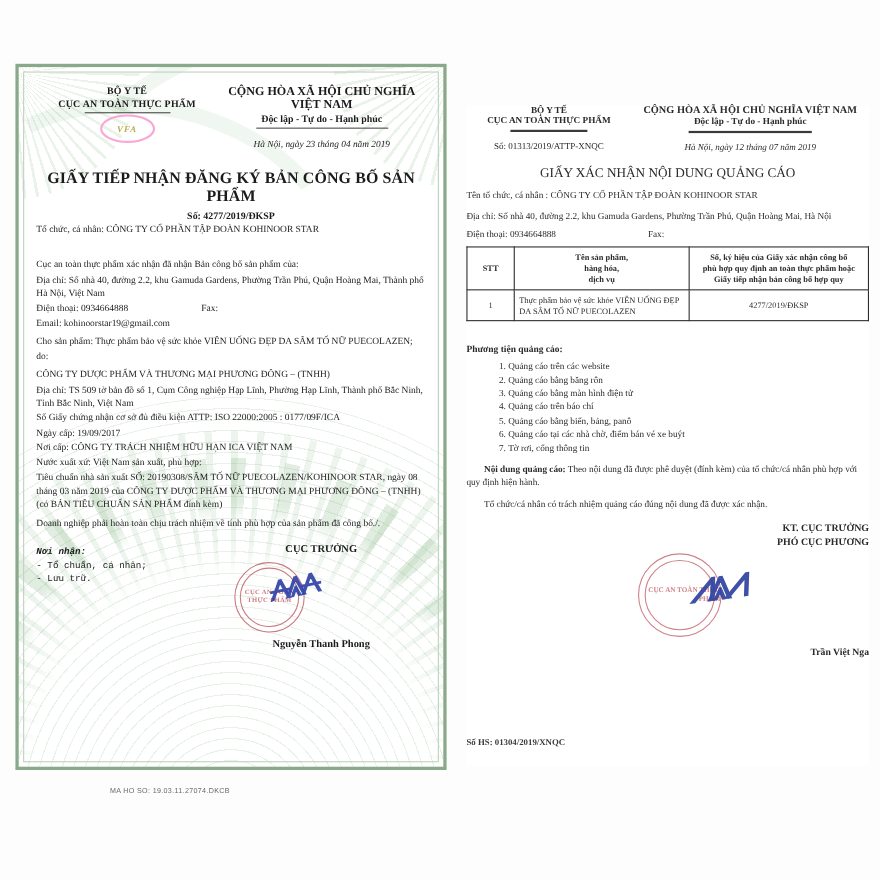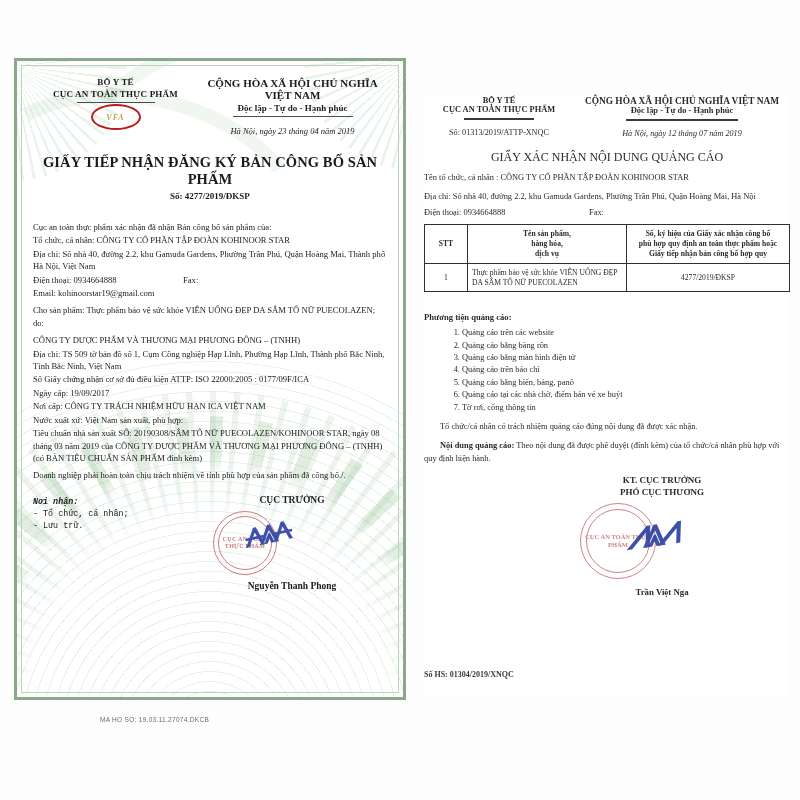"VFA" .vfa-logo { border: 2px solid #b91c1c -> 2px solid #f9a8d4 }
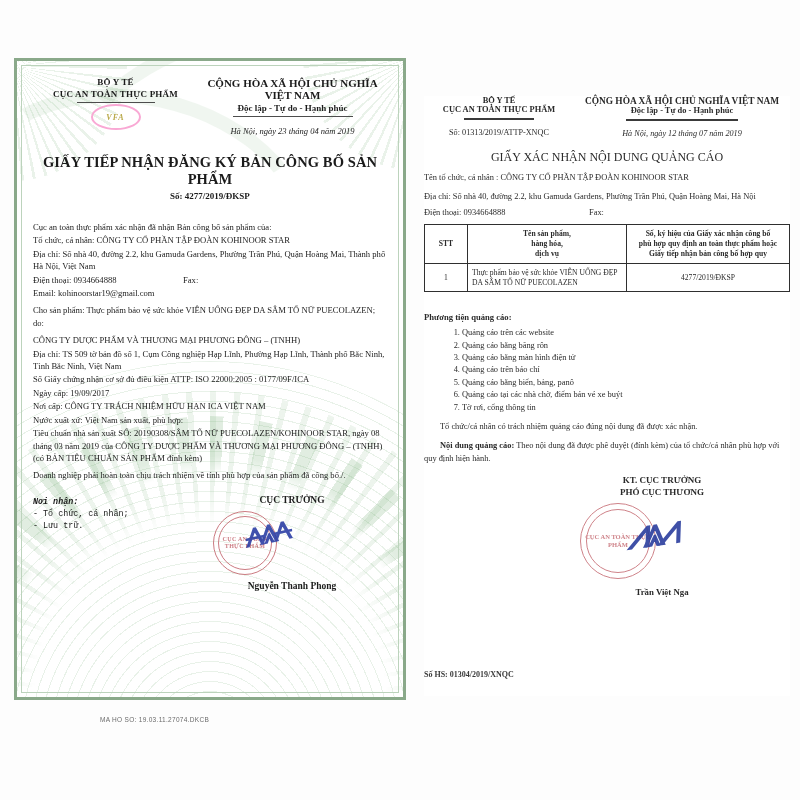"Cục an toàn thực phẩm xác" div.para { order: before "Tổ chức, cá nhân: CÔNG" -> after "Tổ chức, cá nhân: CÔNG" }
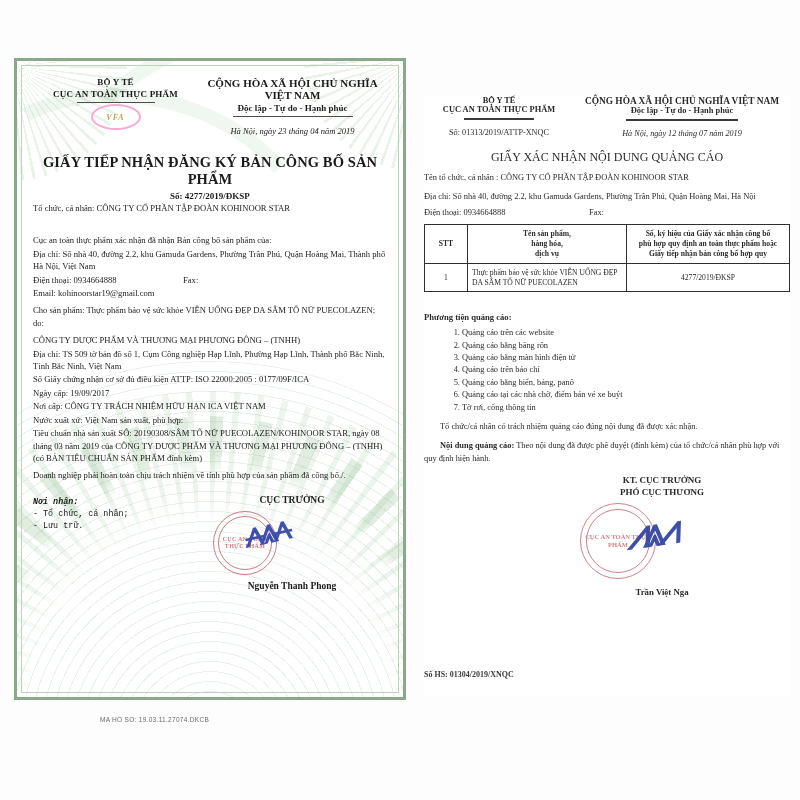"Tổ chức/cá nhân có trách" div.r-para2 { order: before "Nội dung quảng cáo: Theo" -> after "Nội dung quảng cáo: Theo" }
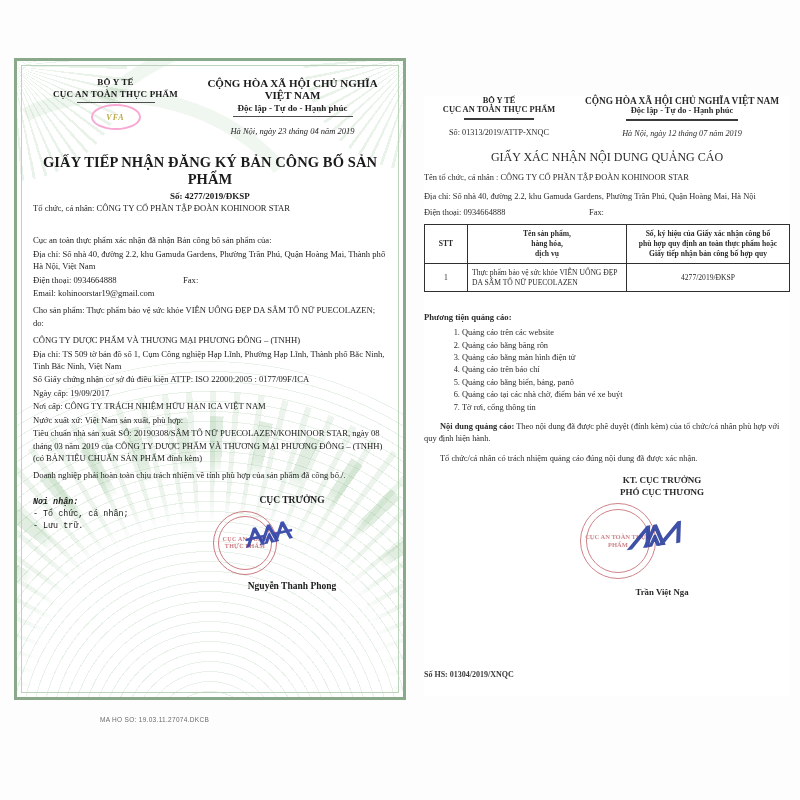"KT. CỤC TRƯỞNG" .r-sign { text-align: center -> right }
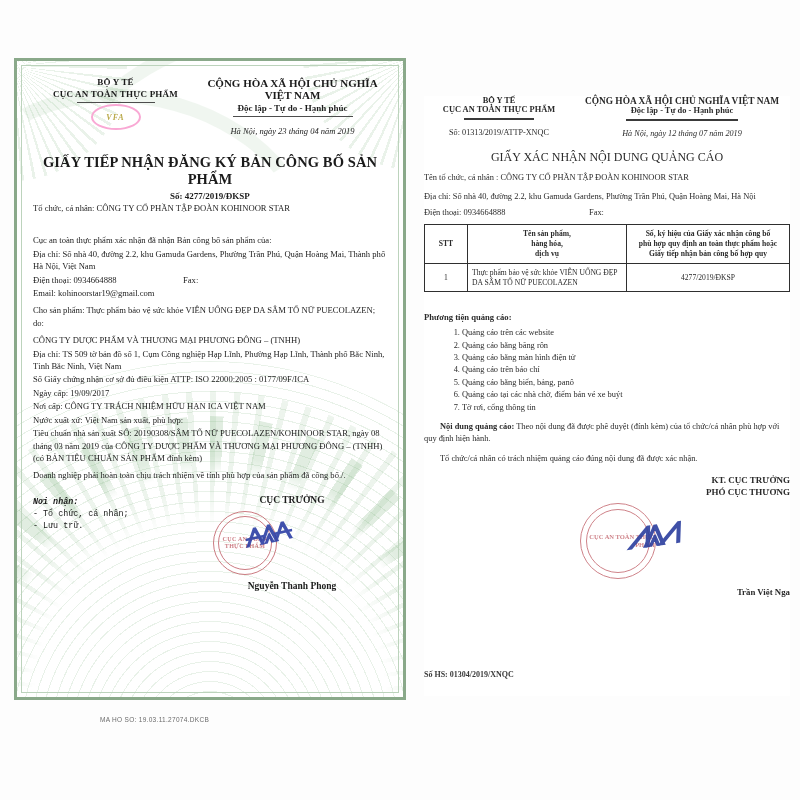"PHÓ CỤC THƯƠNG" div.r-sign-t2 { text: THƯƠNG -> PHƯƠNG }
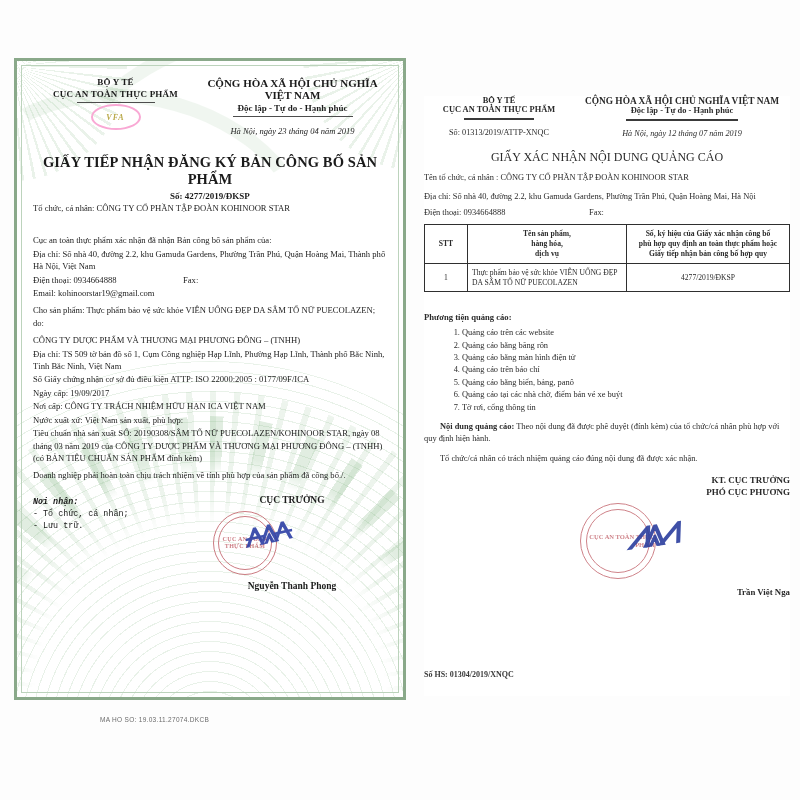"- Tổ chức, cá nhân;" div { text: chức -> chuẩn }
